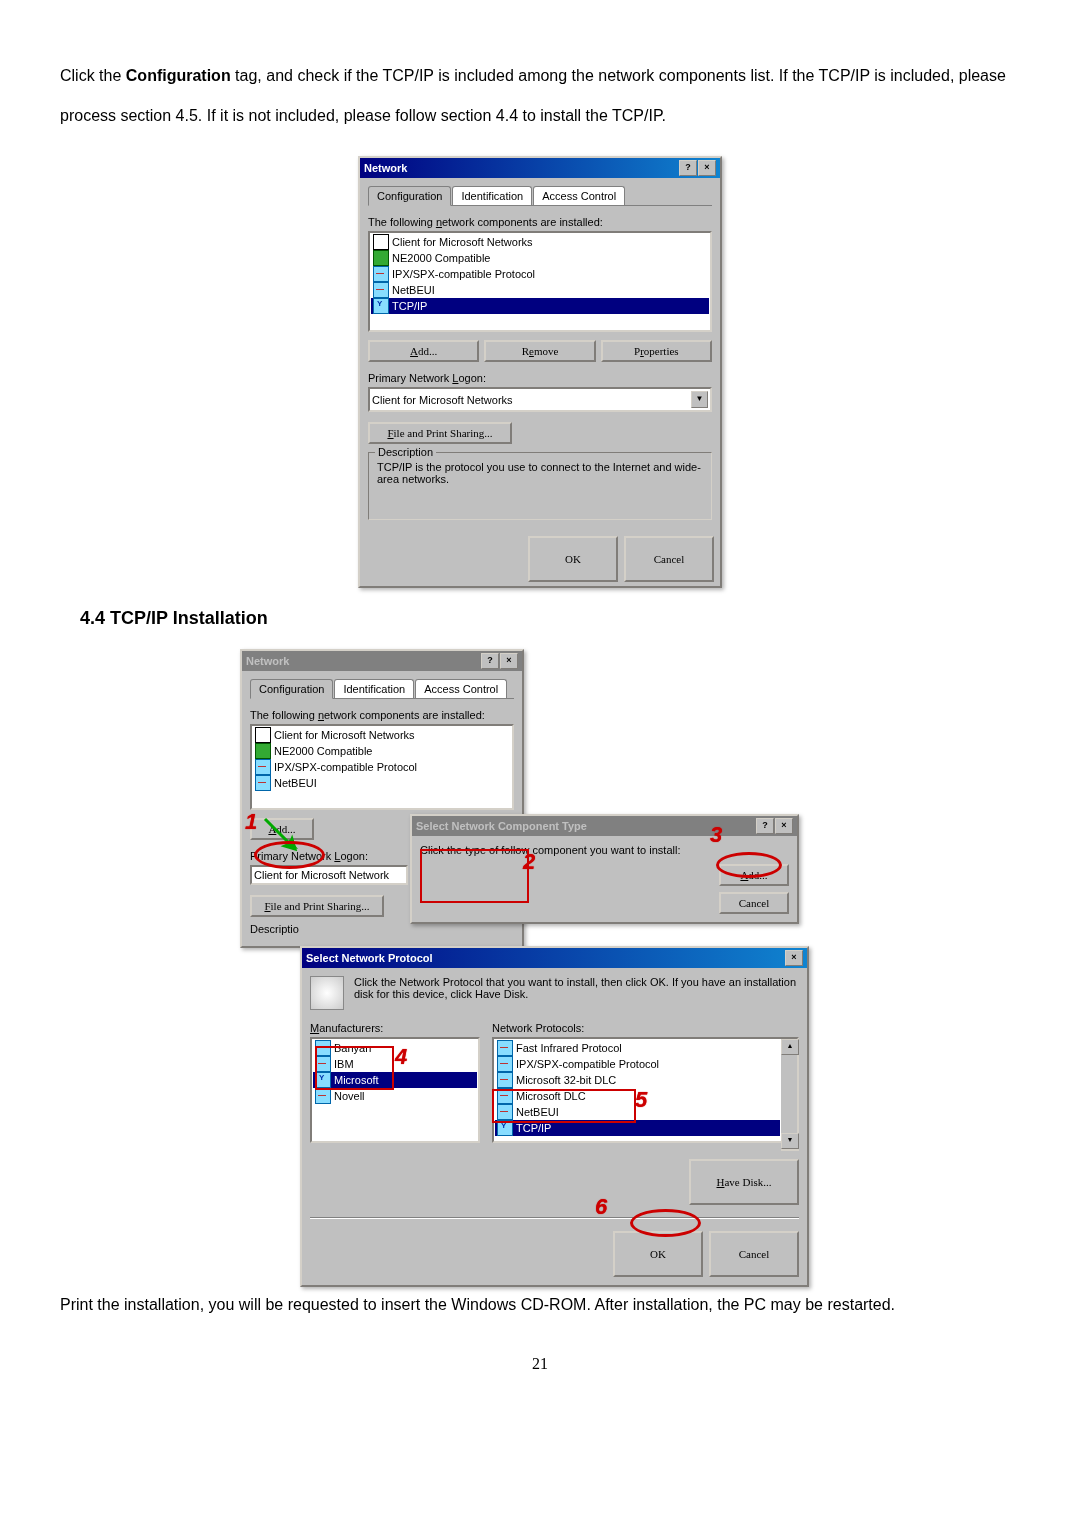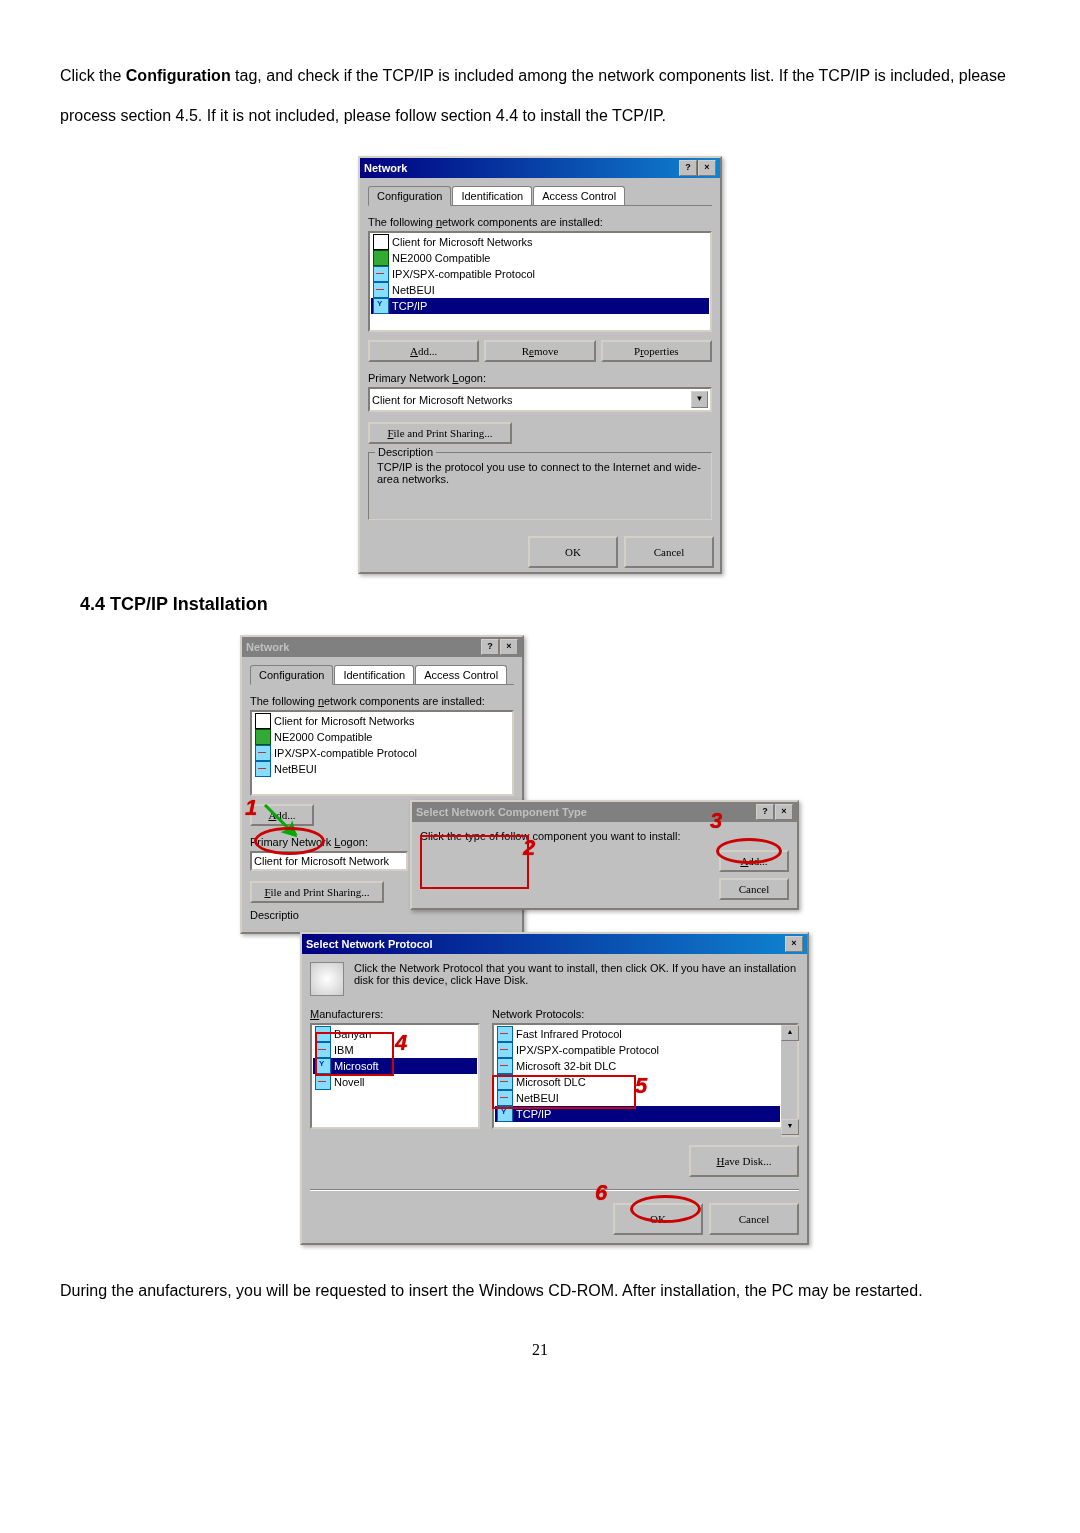"OK" .btn-small { padding: 8px 8px -> 15px 8px }
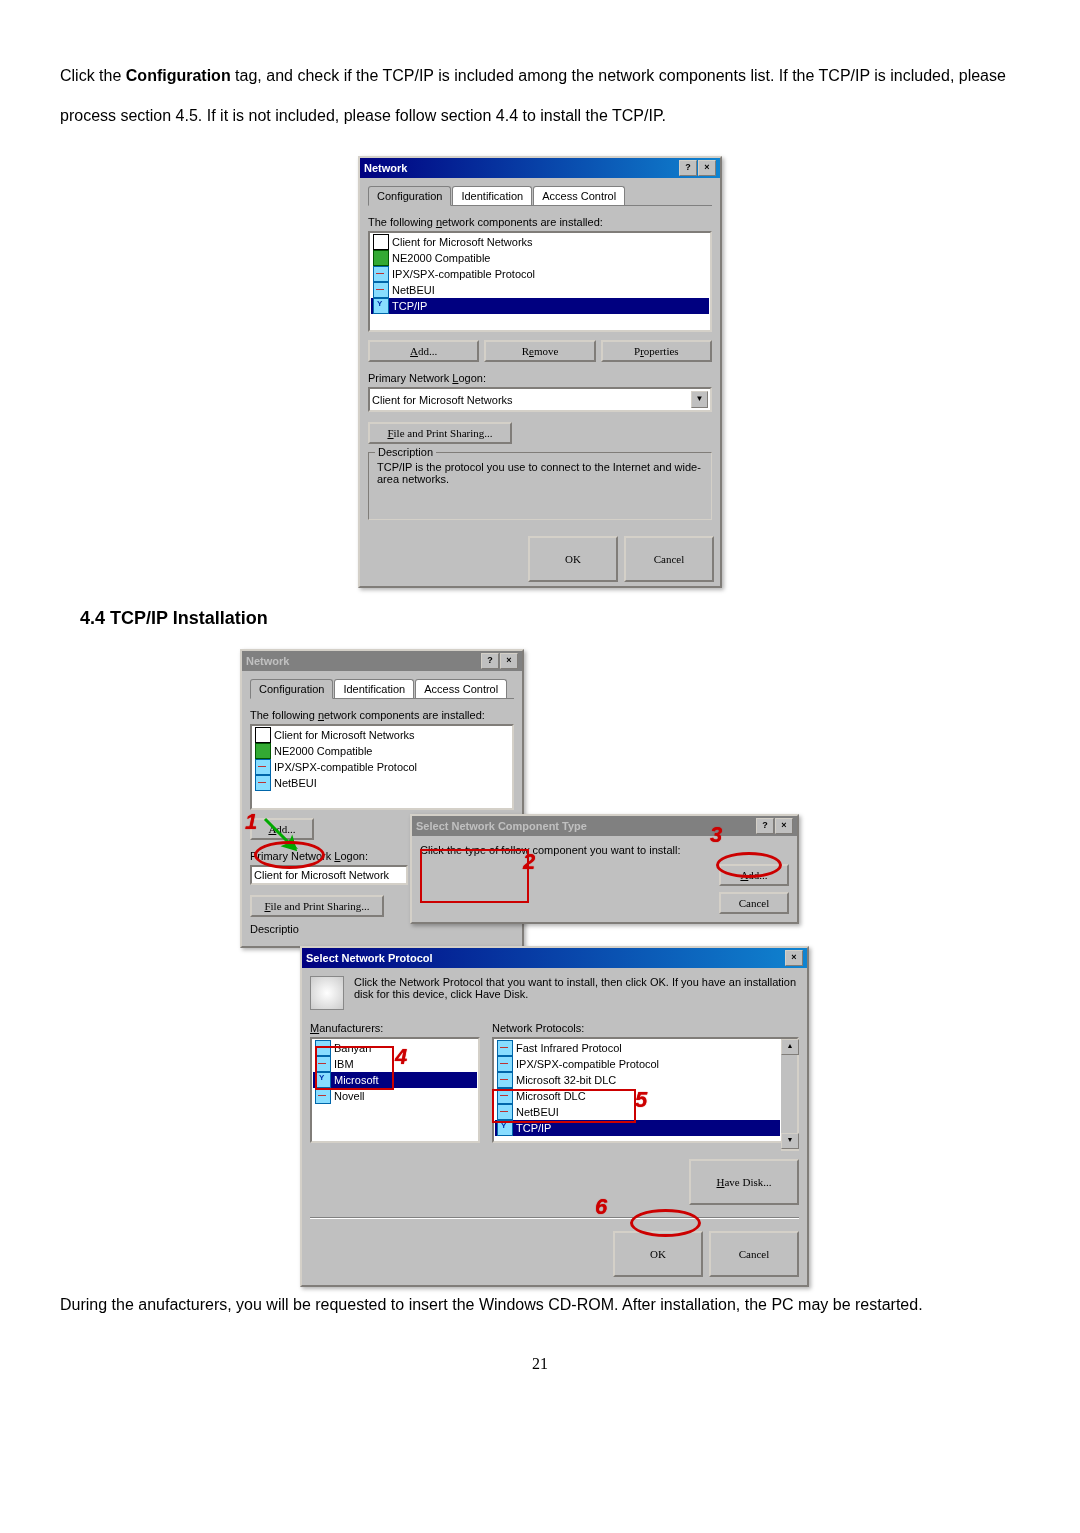"During the anufacturers, you will" p.body-text { text: During the anufacturers -> Print the installation }
